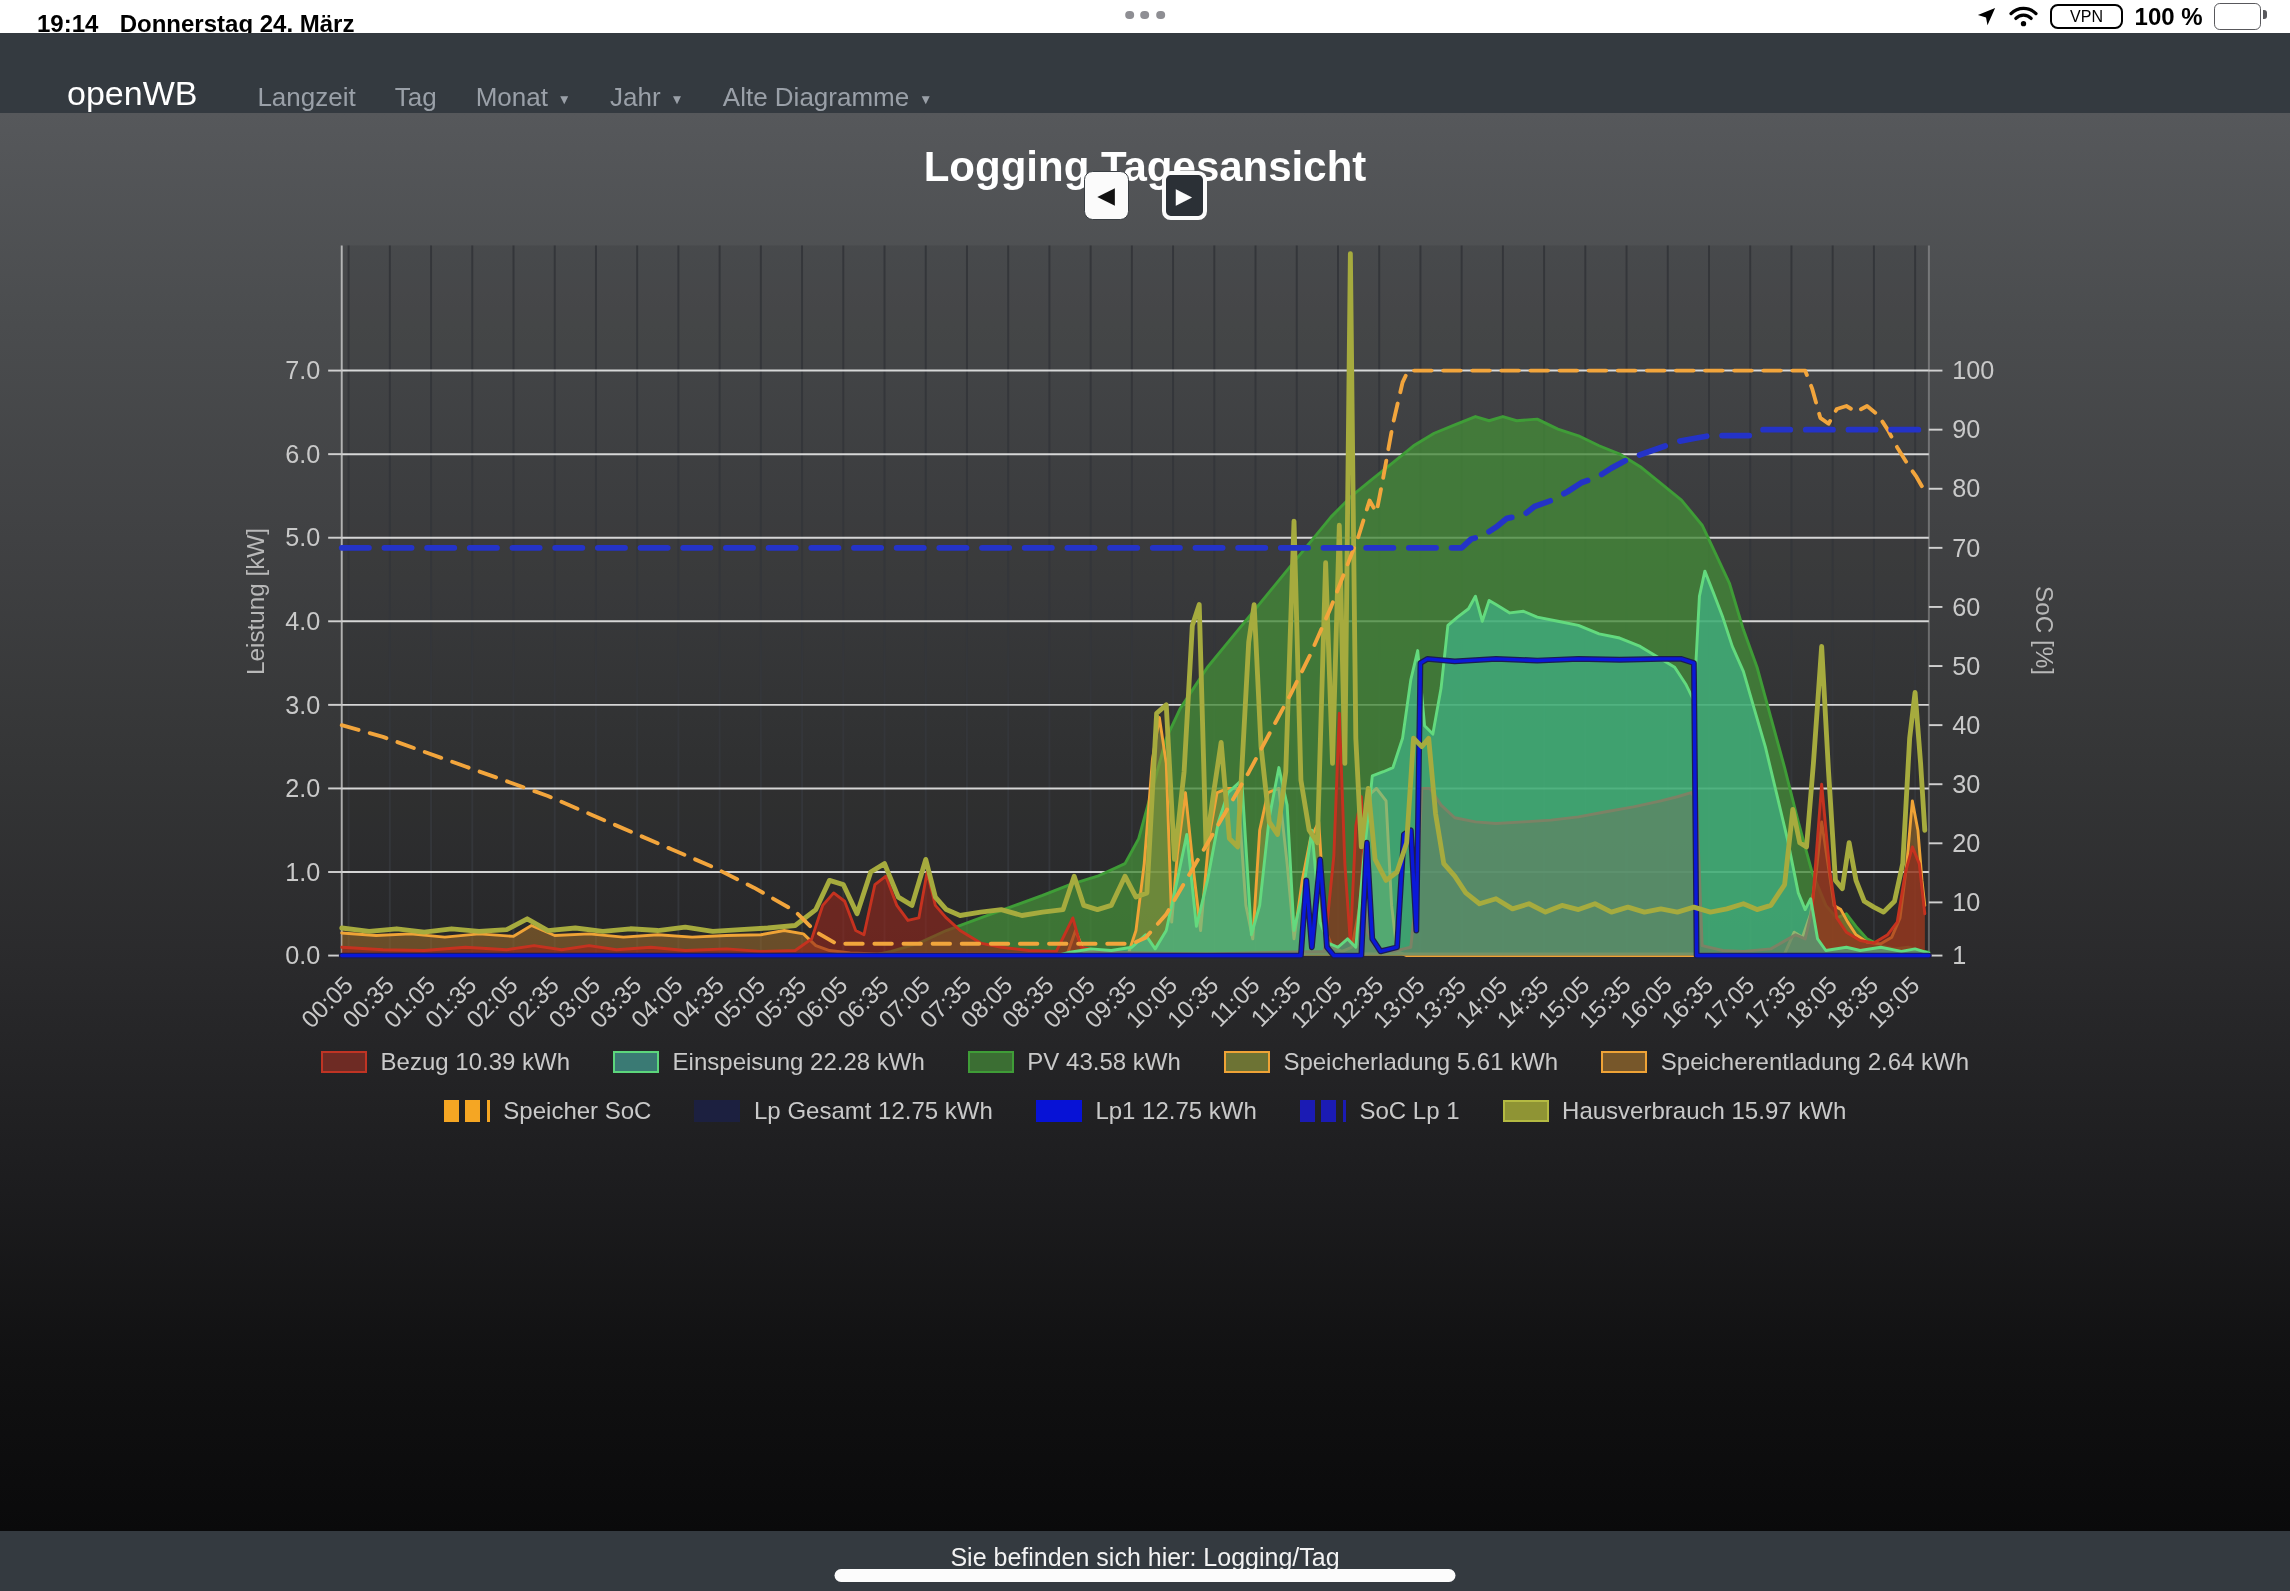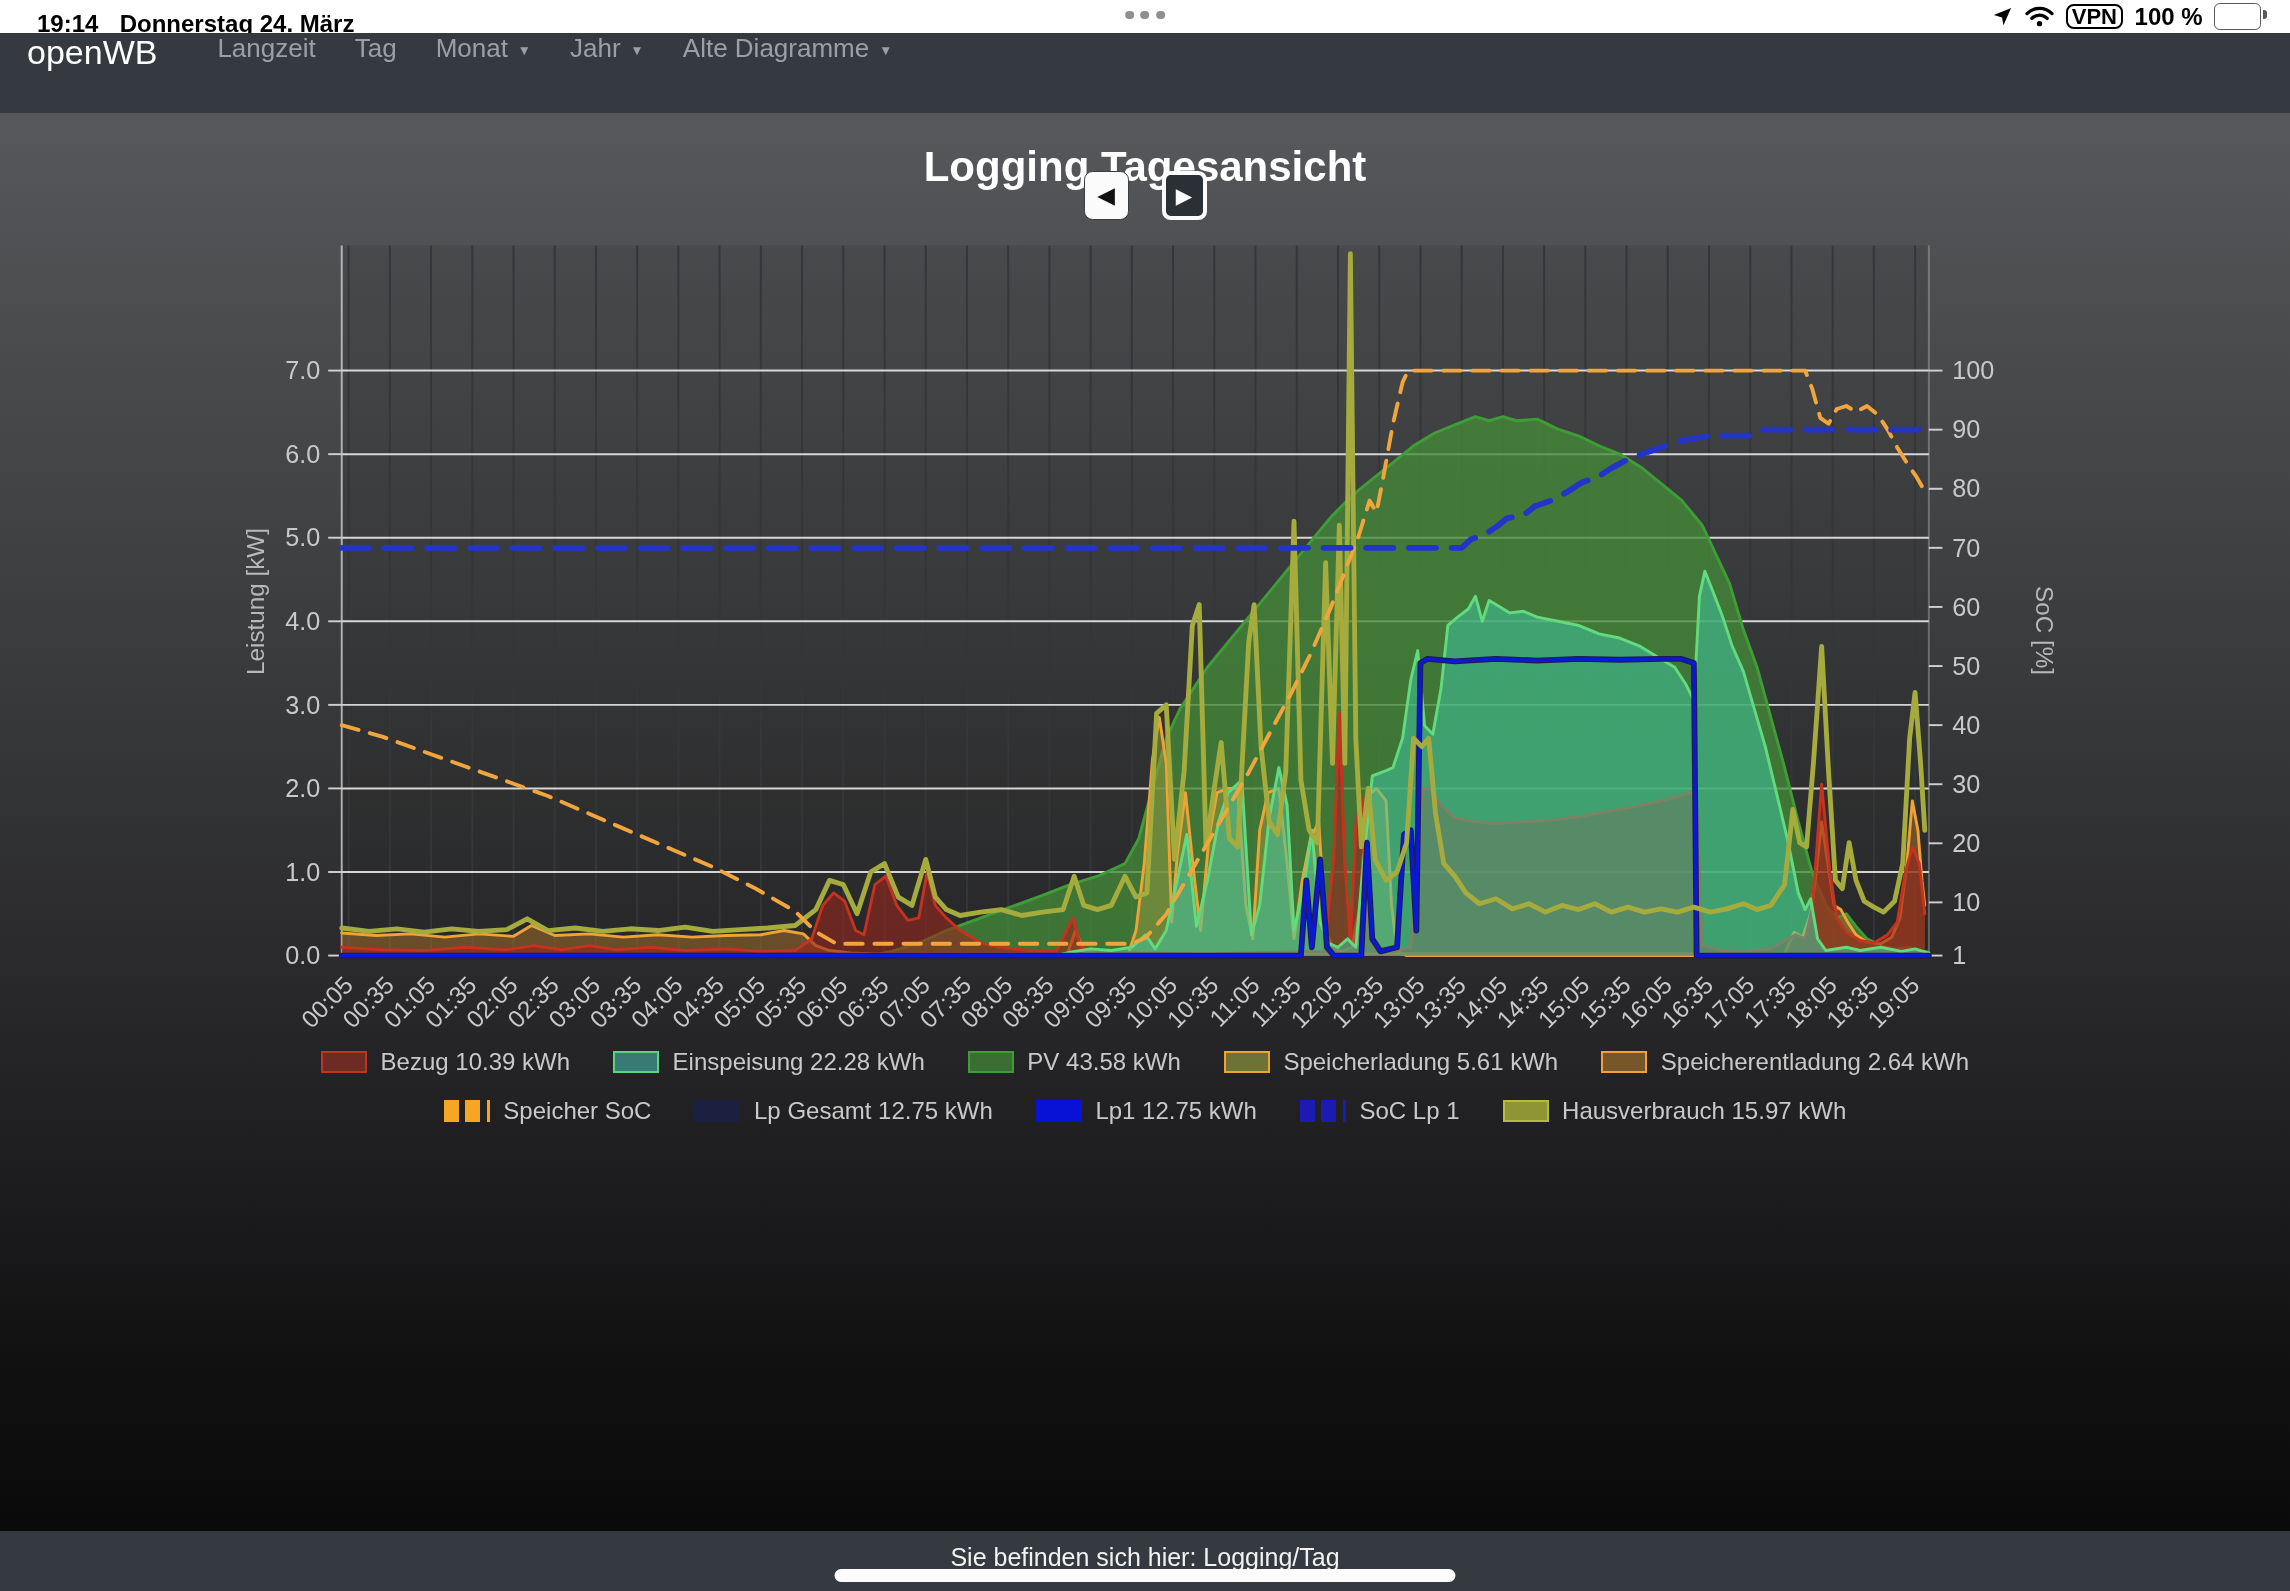"VPN" .vpn-badge { font-size: 22px -> 16px; font-weight: 700 -> 400; padding: 0px 4px -> 0px 18px }
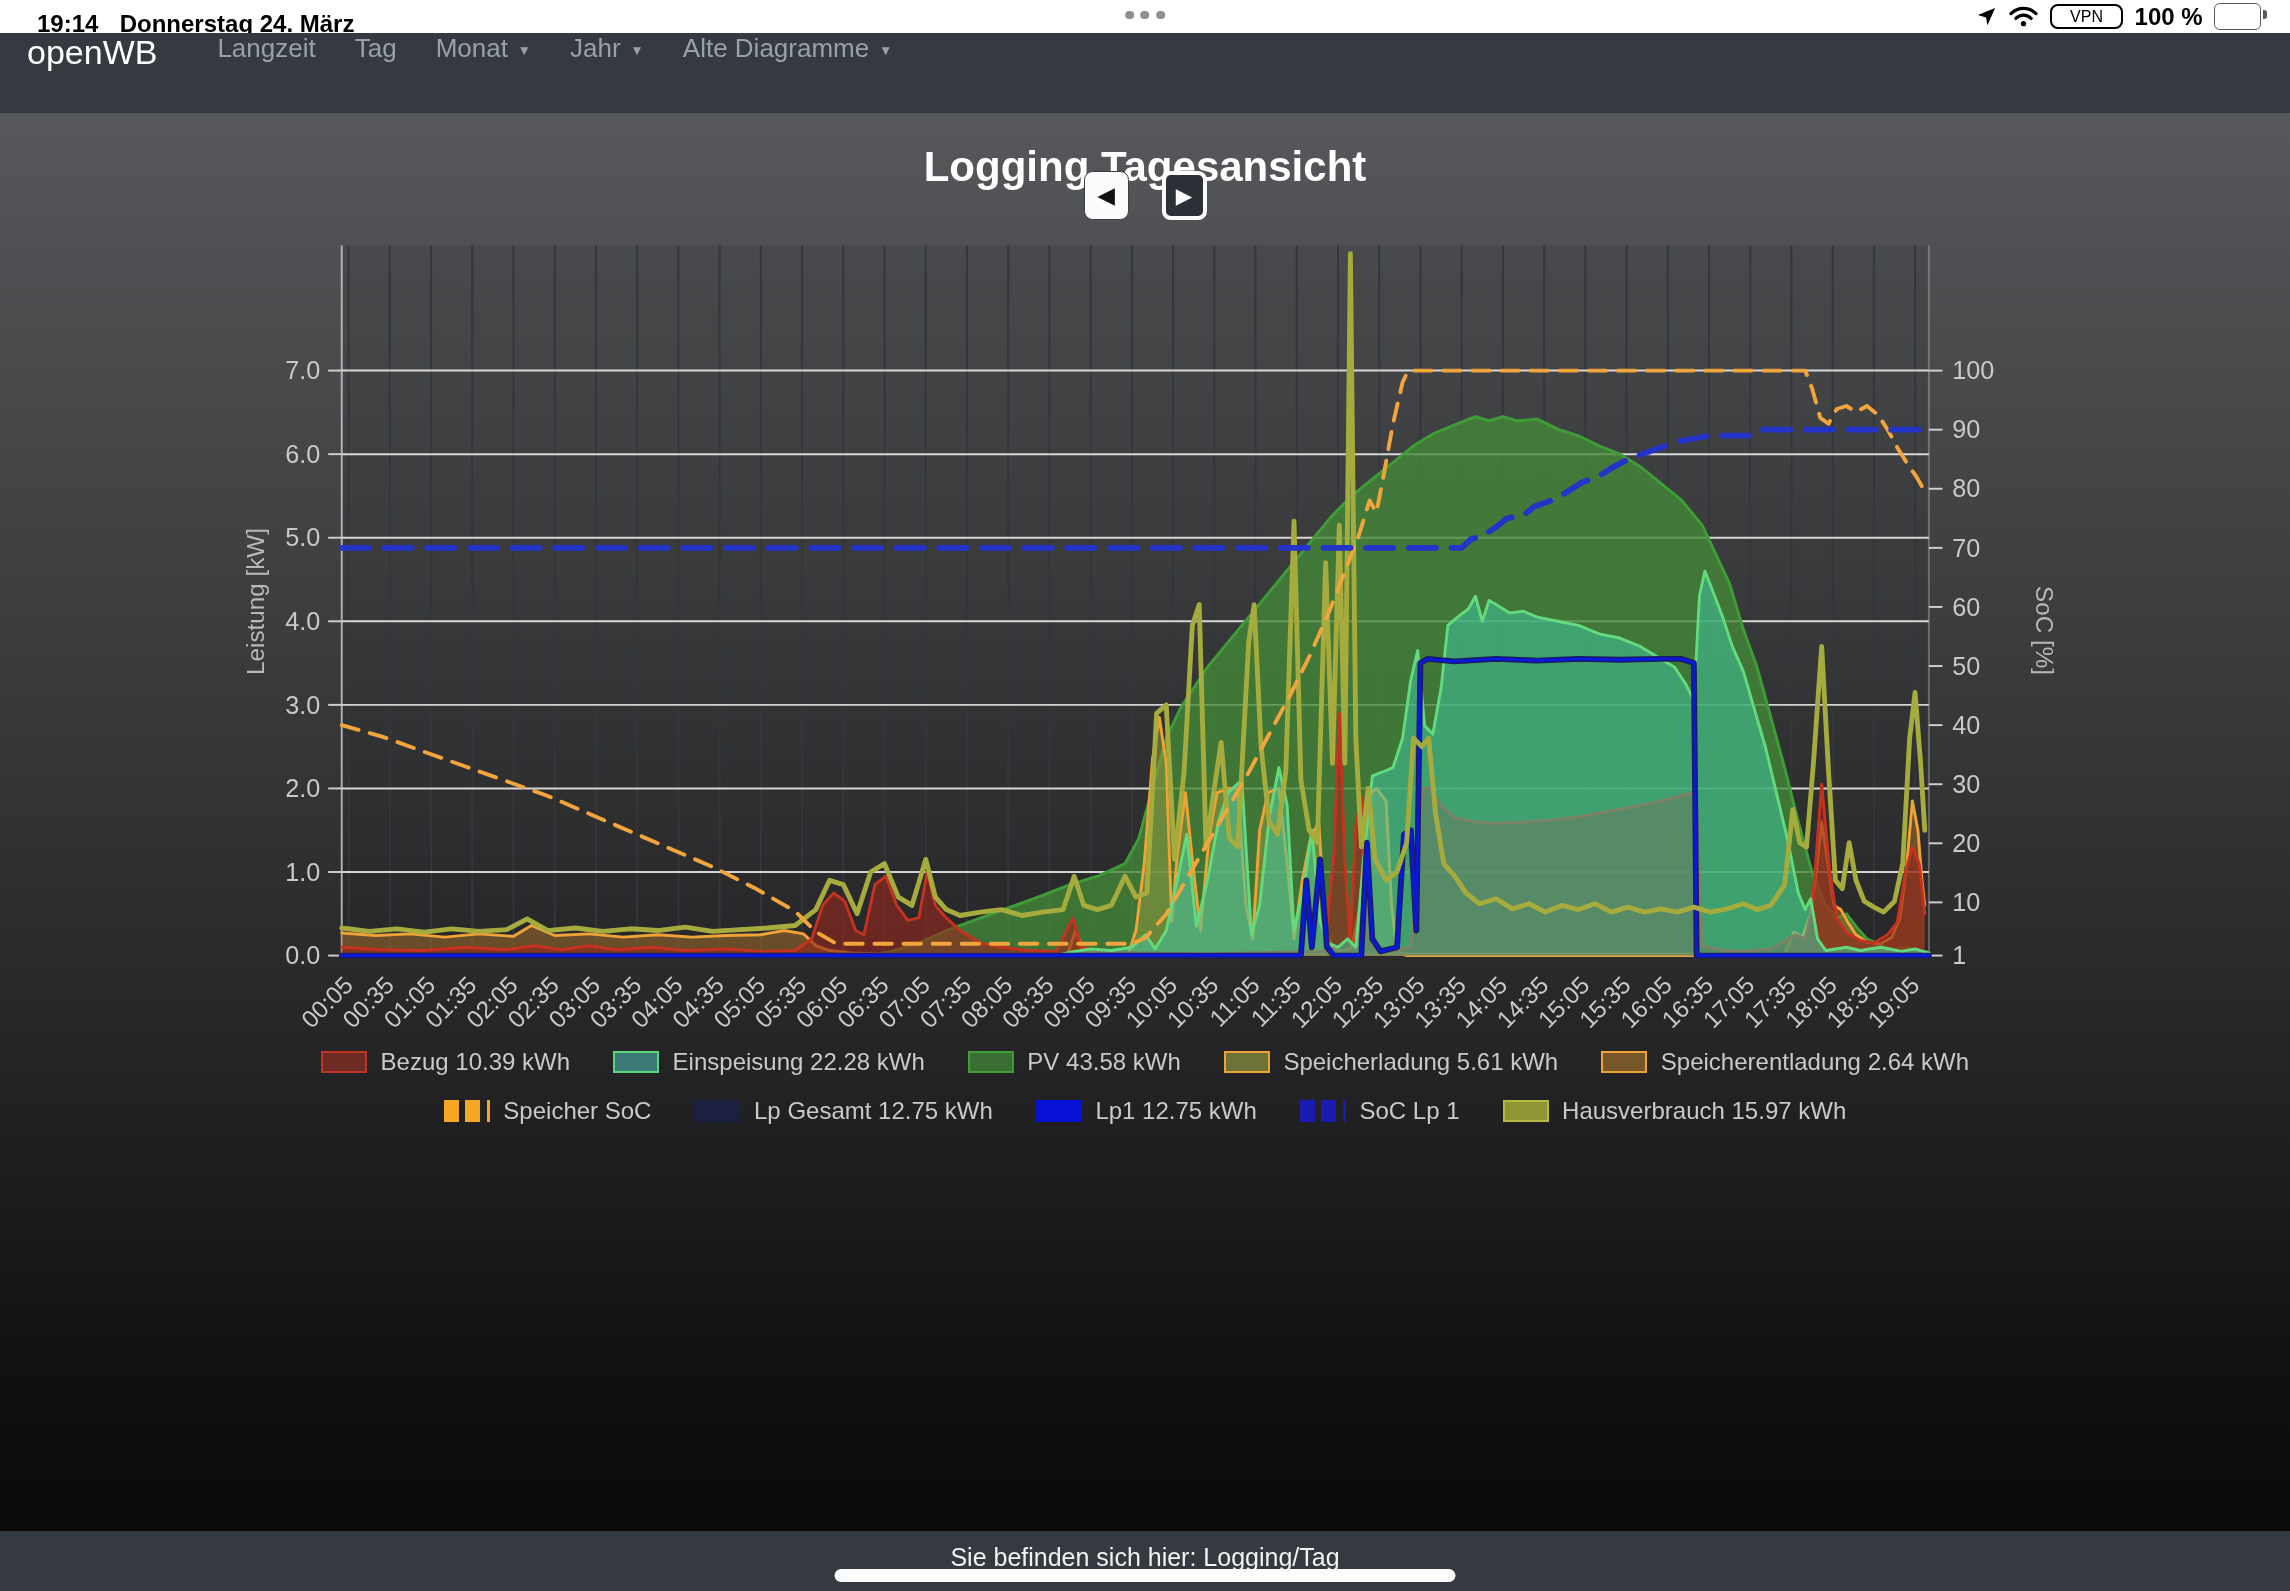"openWB" .navbar { align-items: flex-start -> flex-end; padding-left: none -> 40px }
